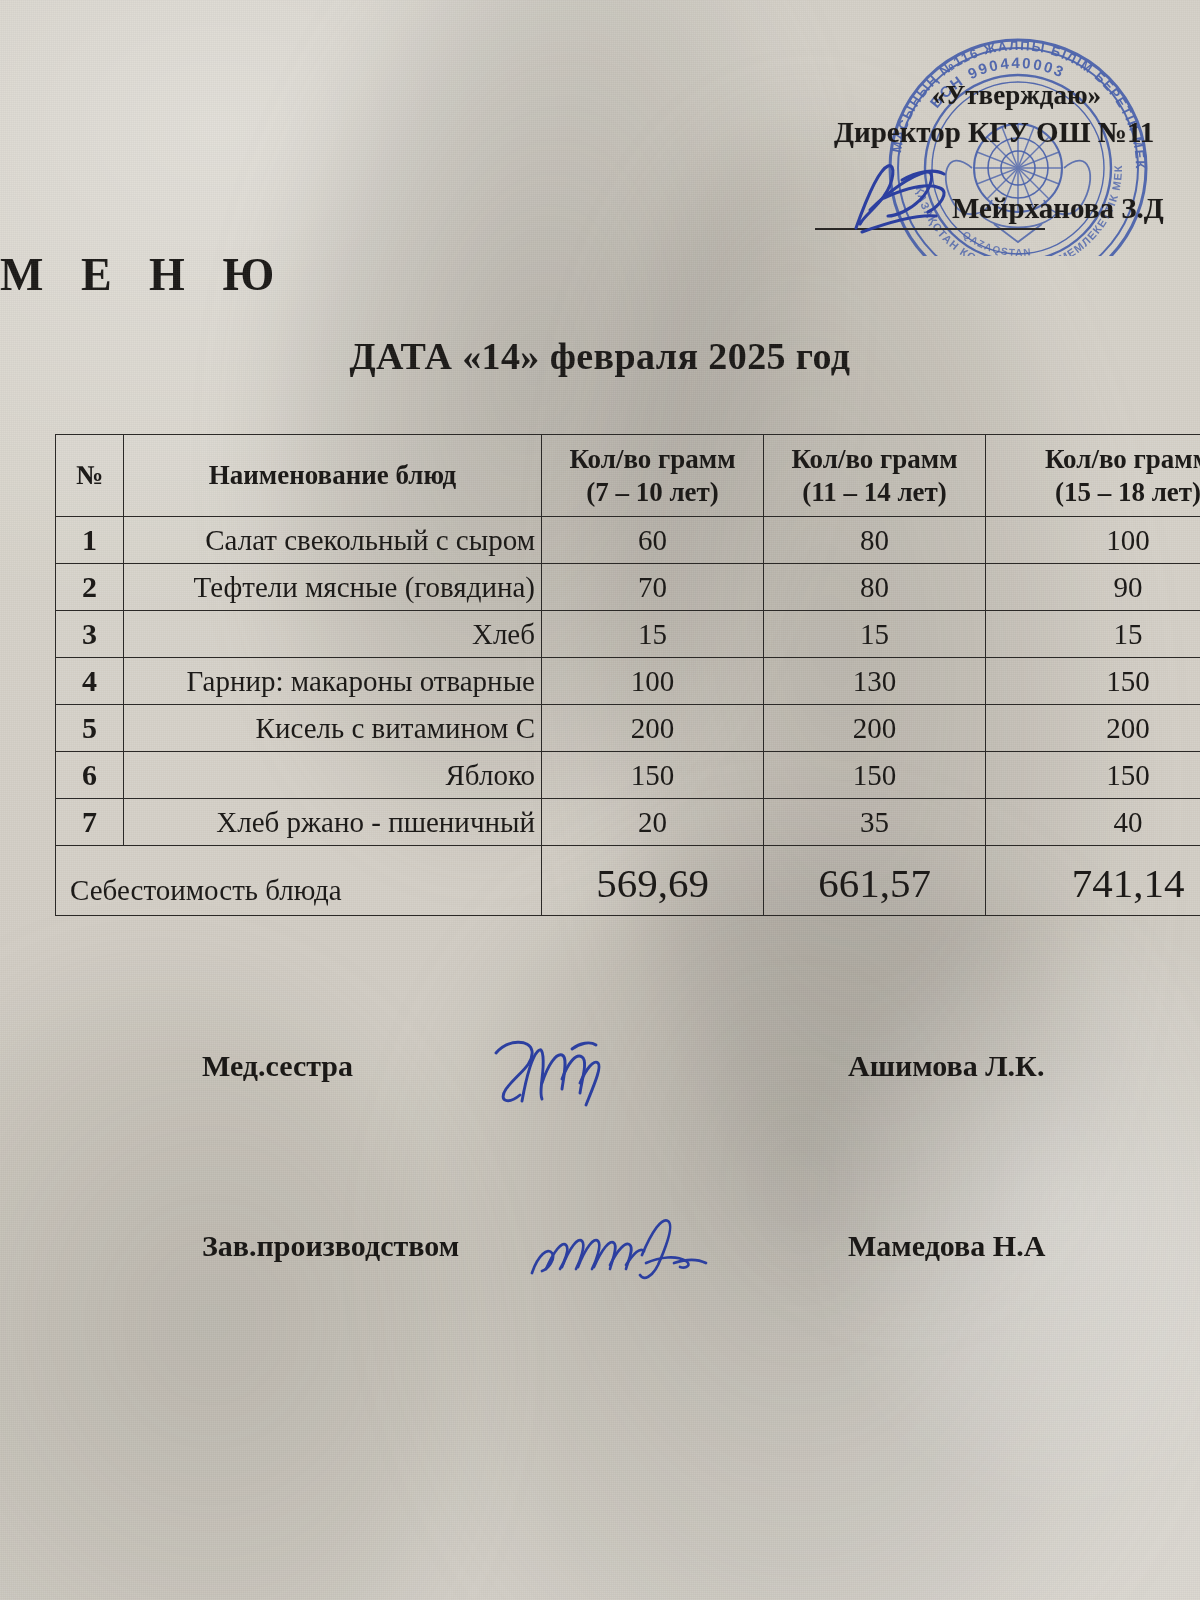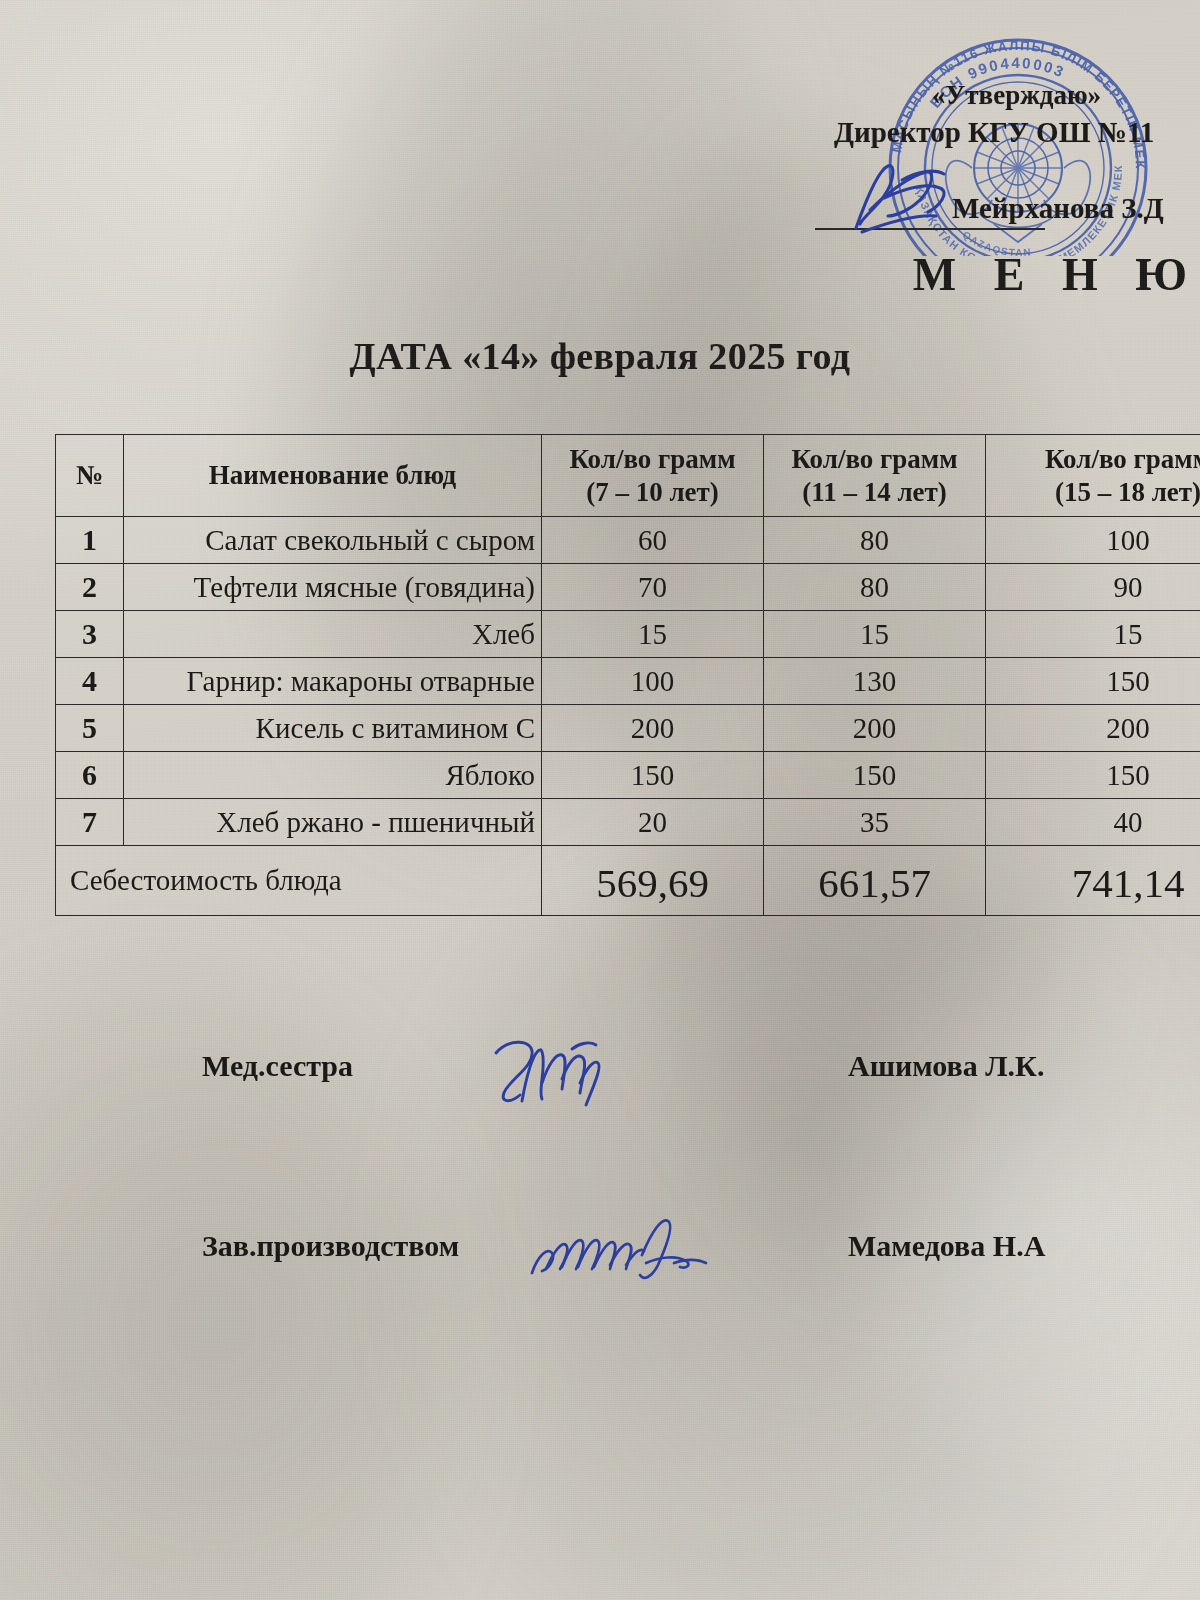"М Е Н Ю" #title { text-align: right -> left }
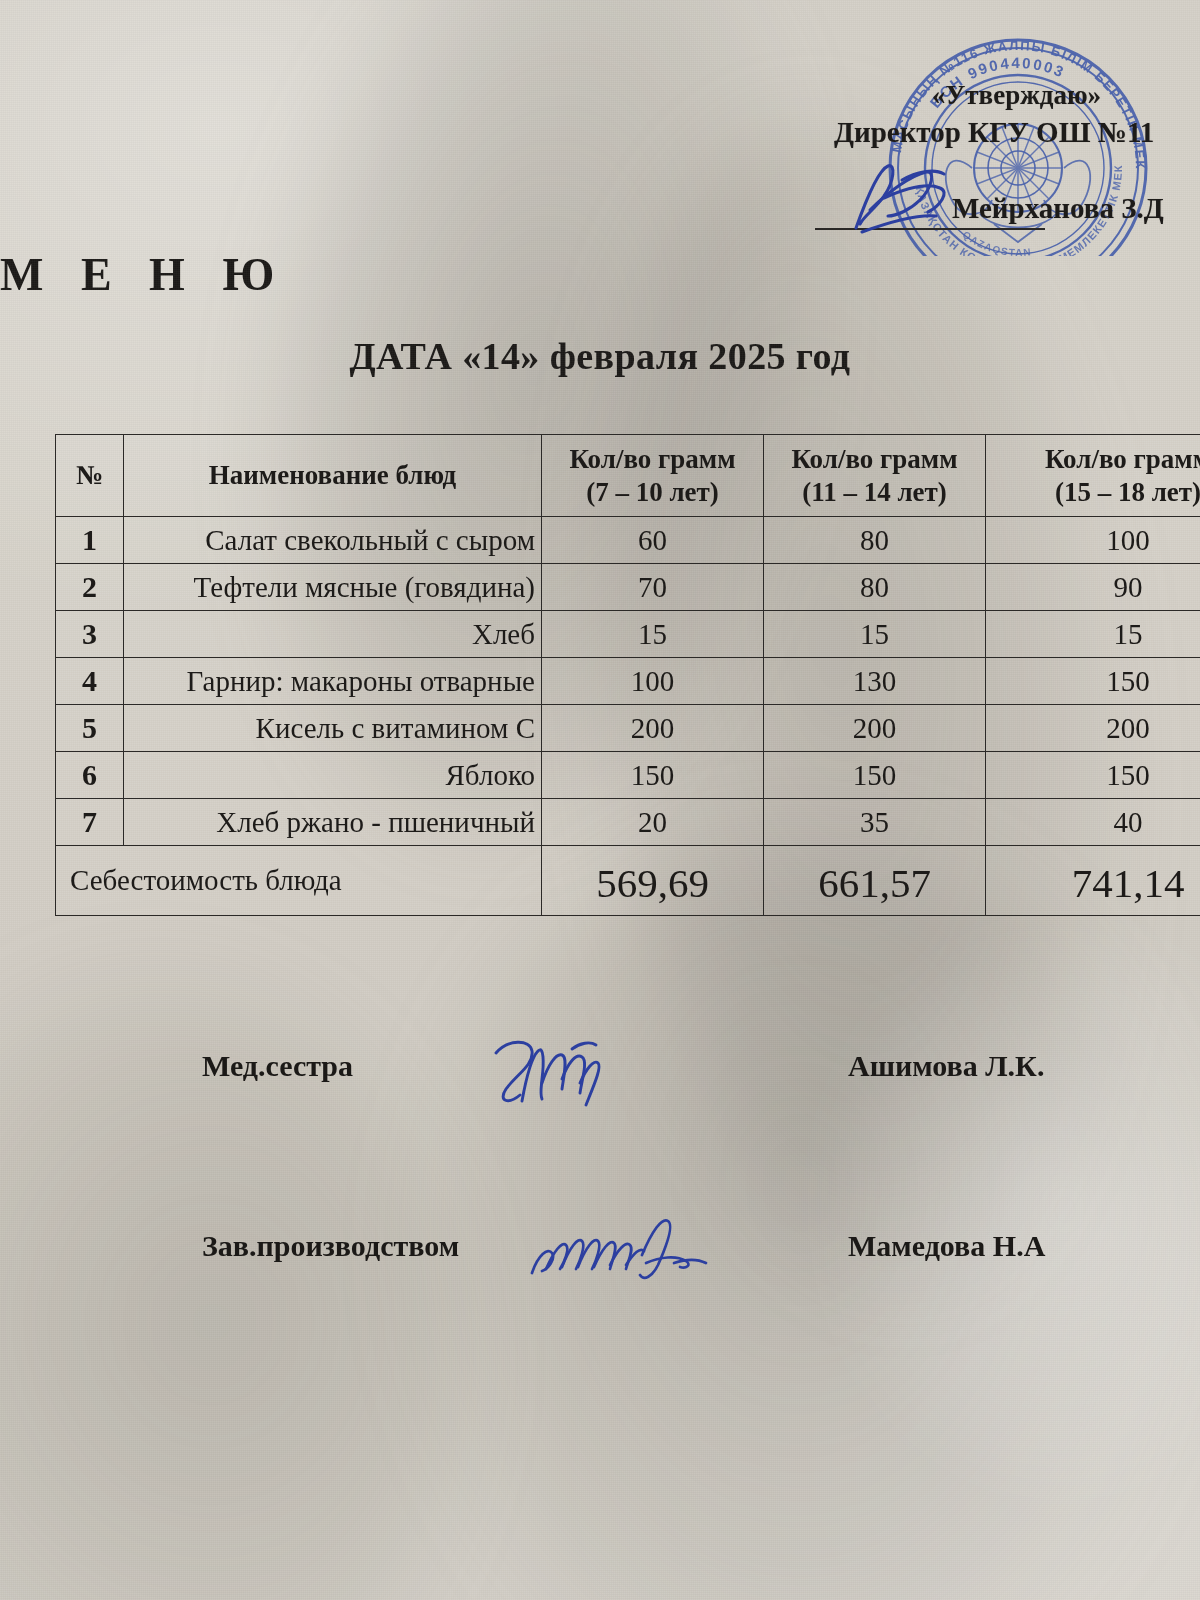"Себестоимость блюда" td.cost-label { padding-bottom: 18px -> 8px }
